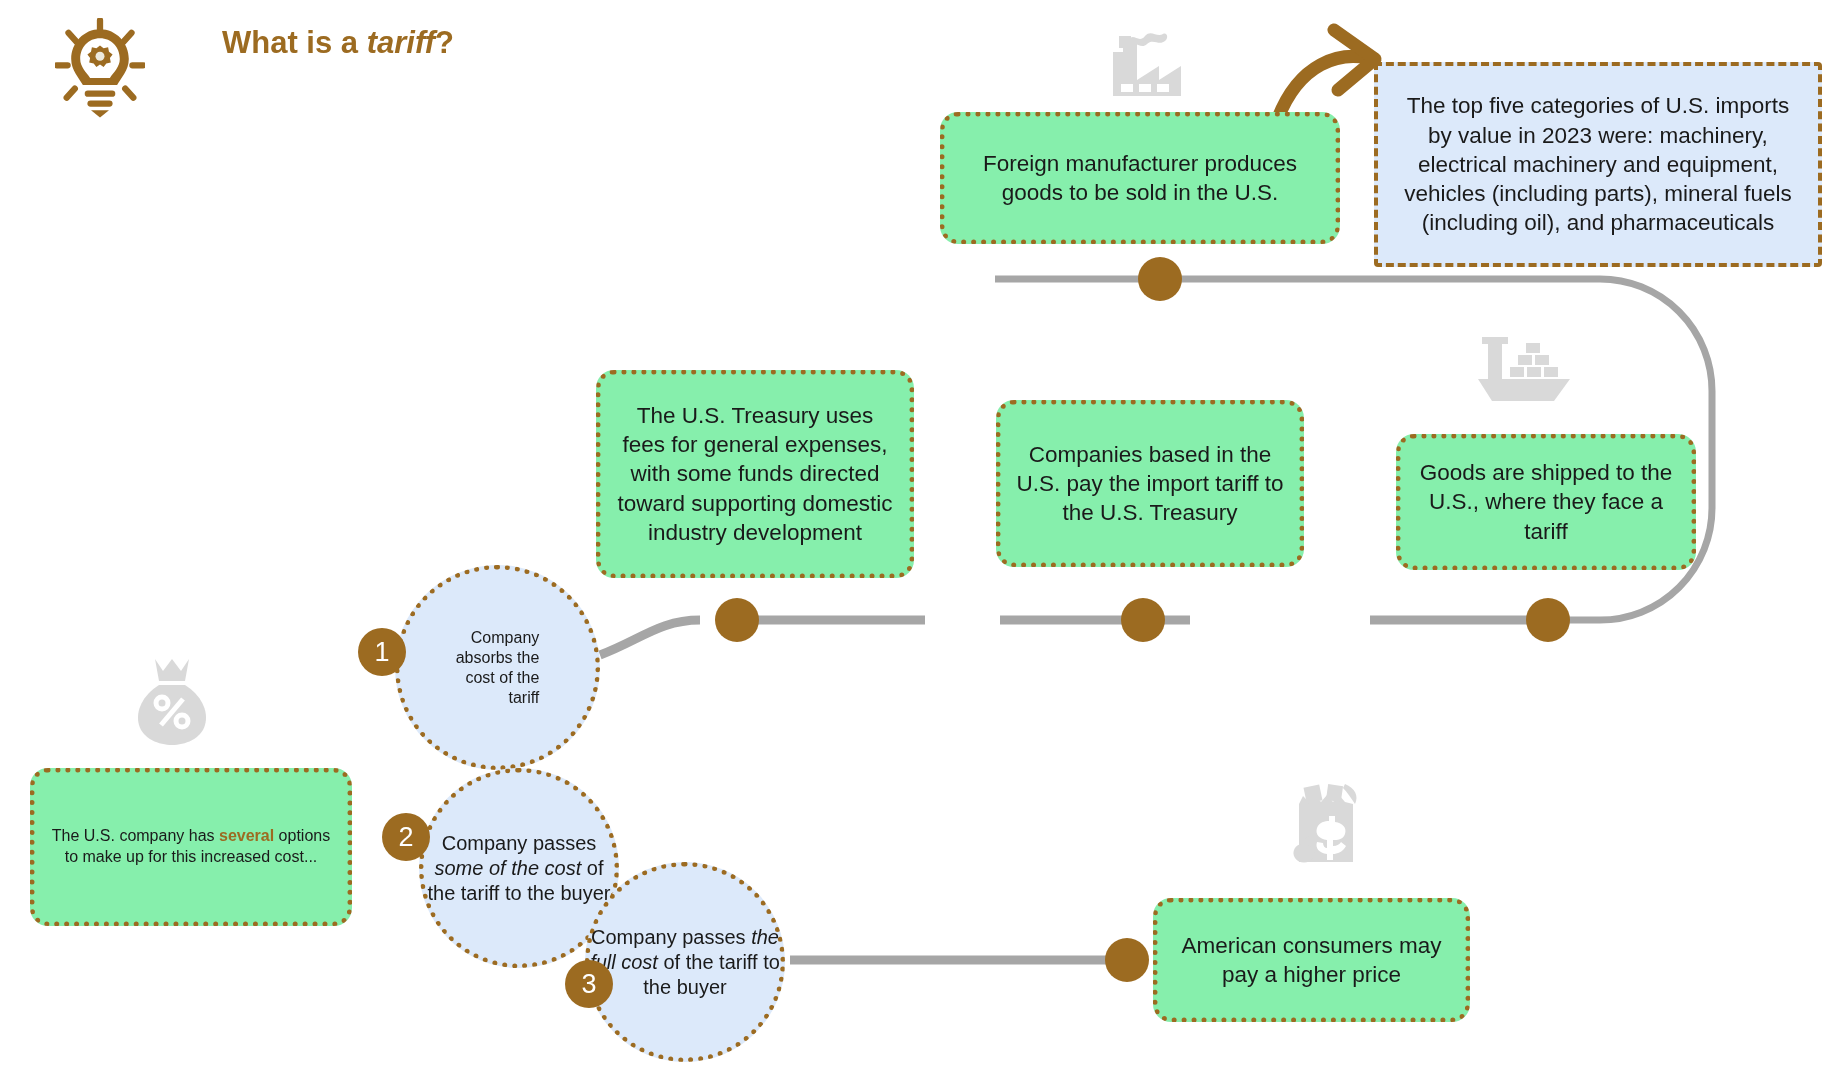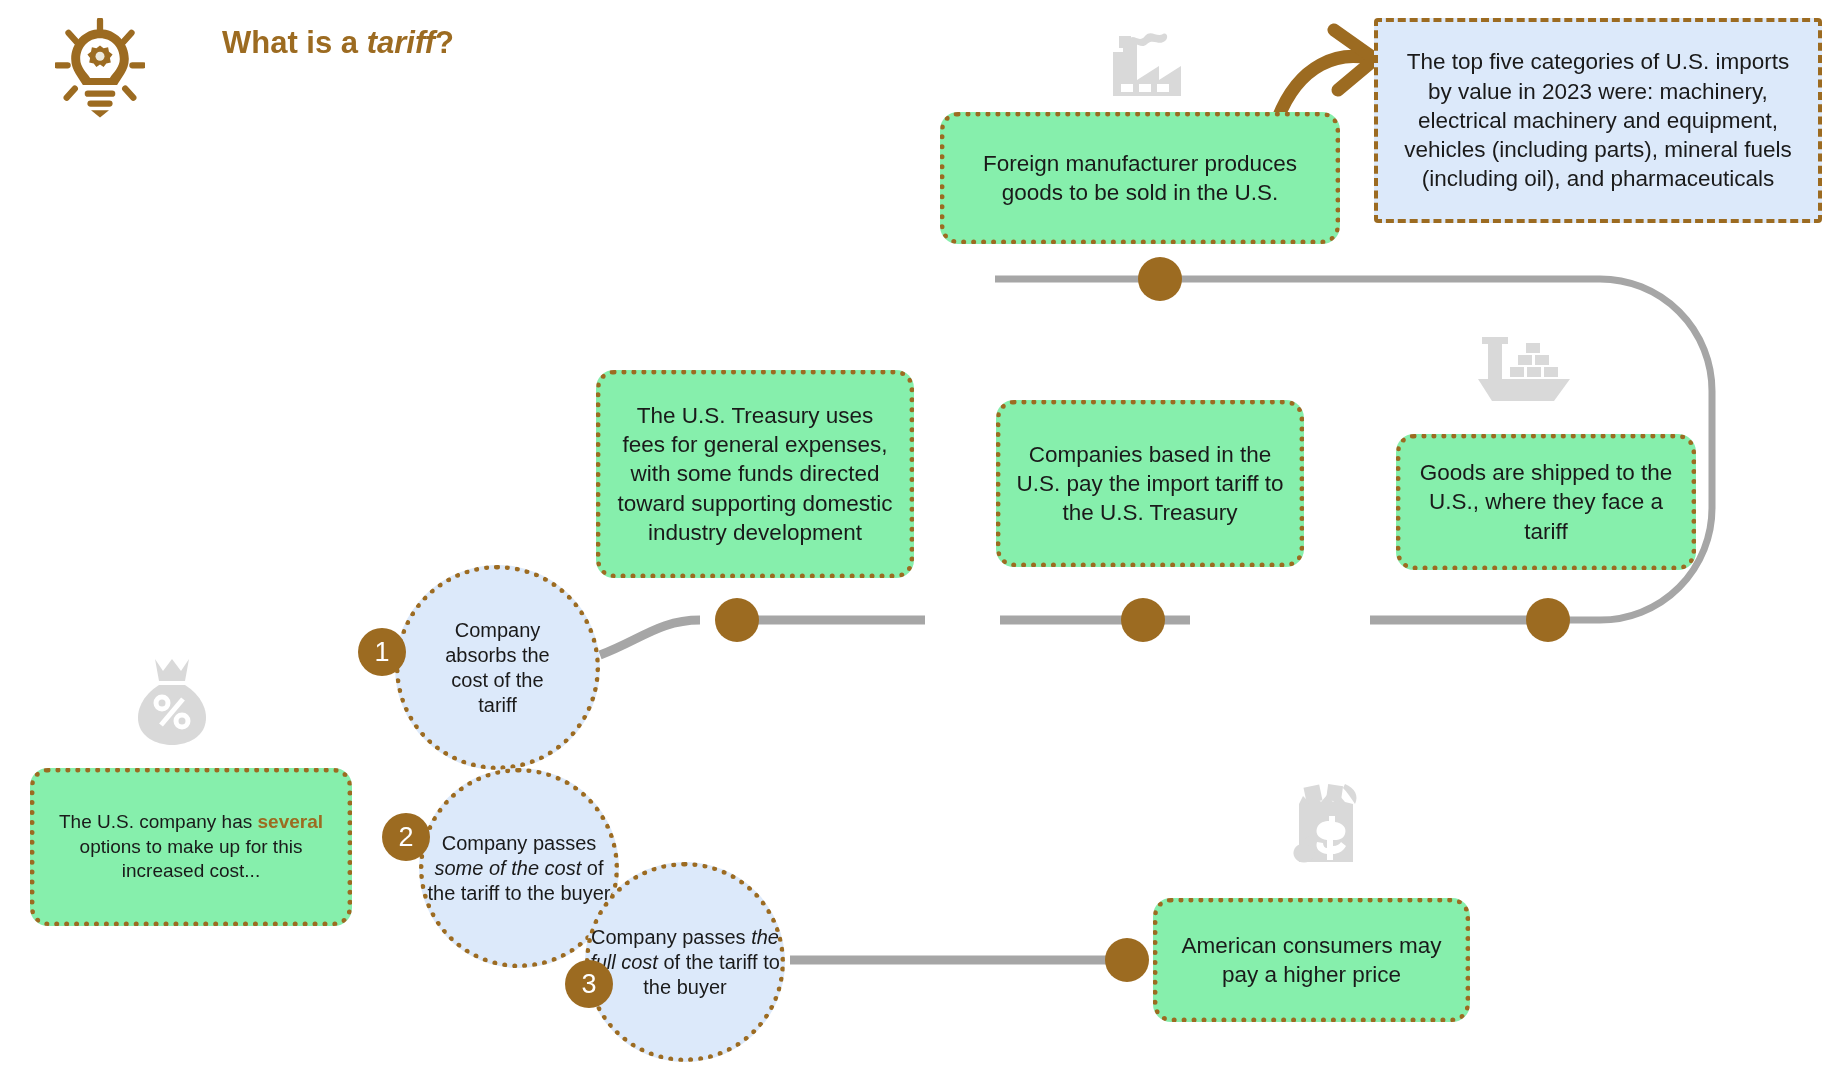"The top five categories of" .box-blue { margin-top: none -> 44px }
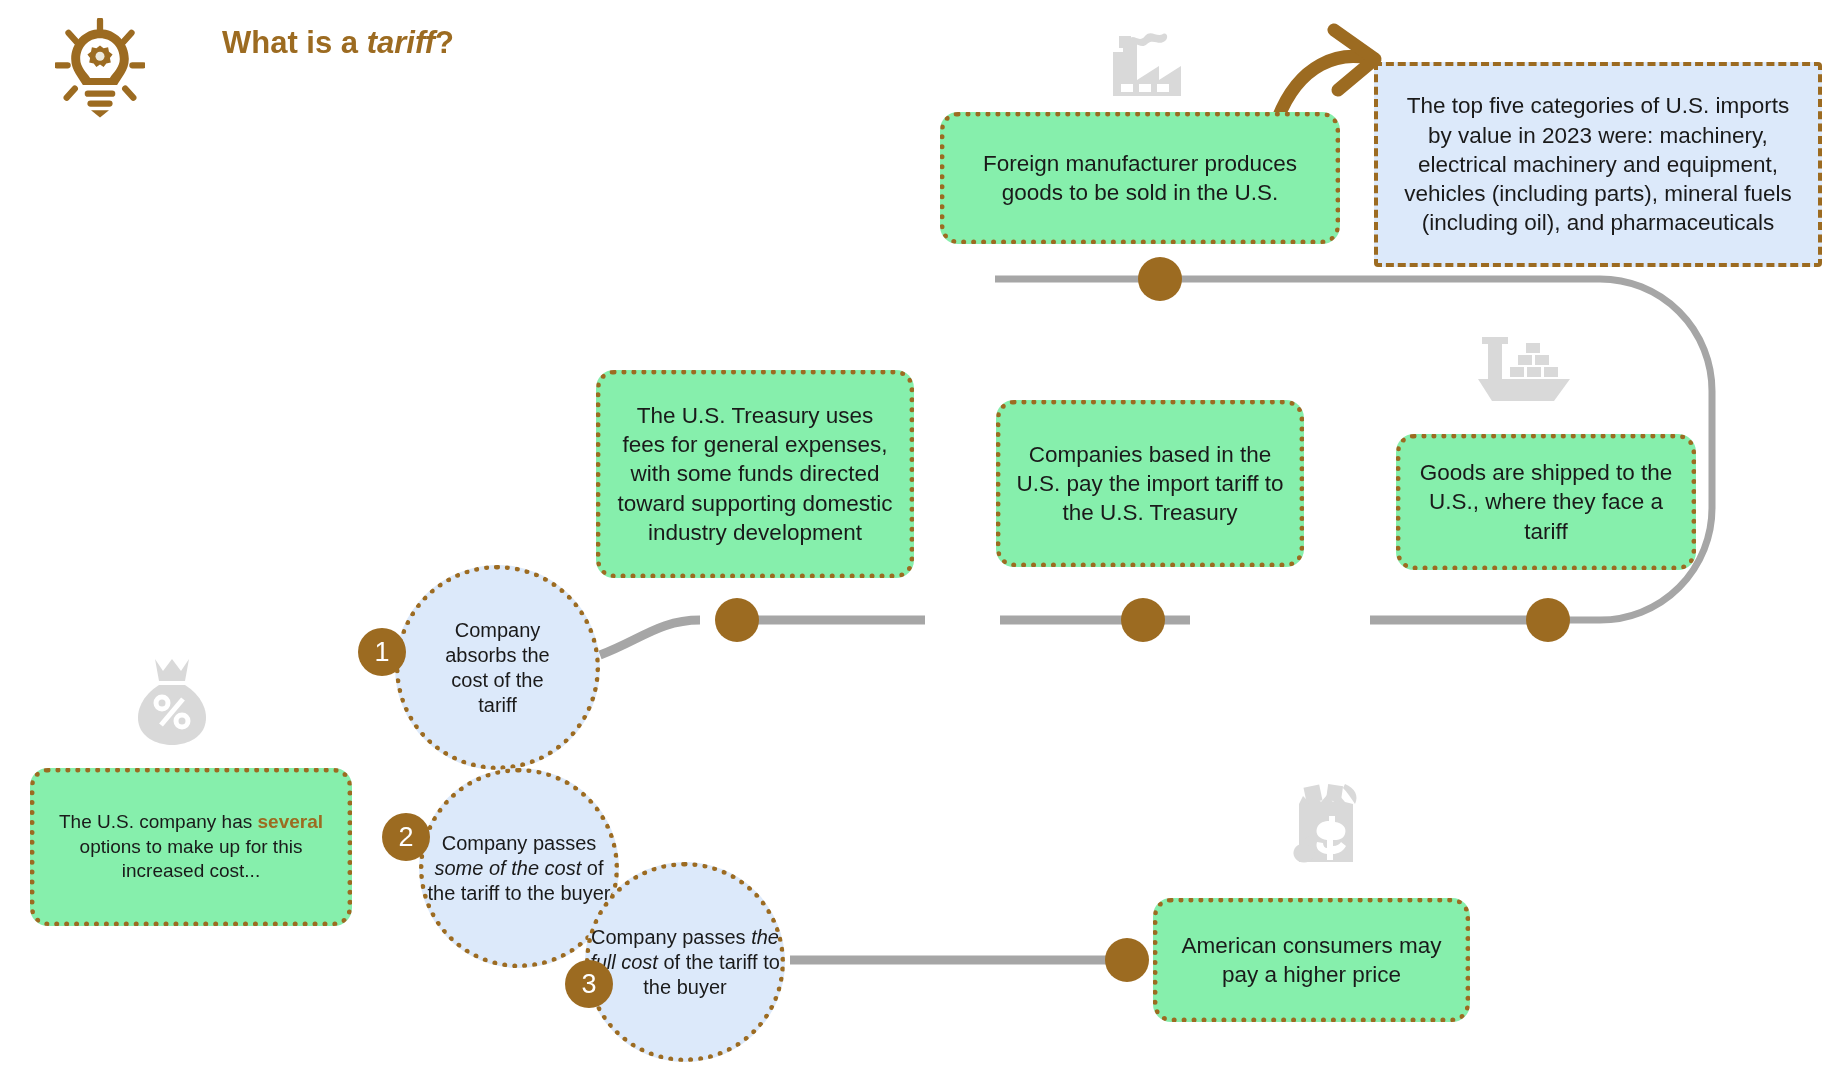"Company" div.circ { font-size: 20px -> 16px; text-align: none -> right }
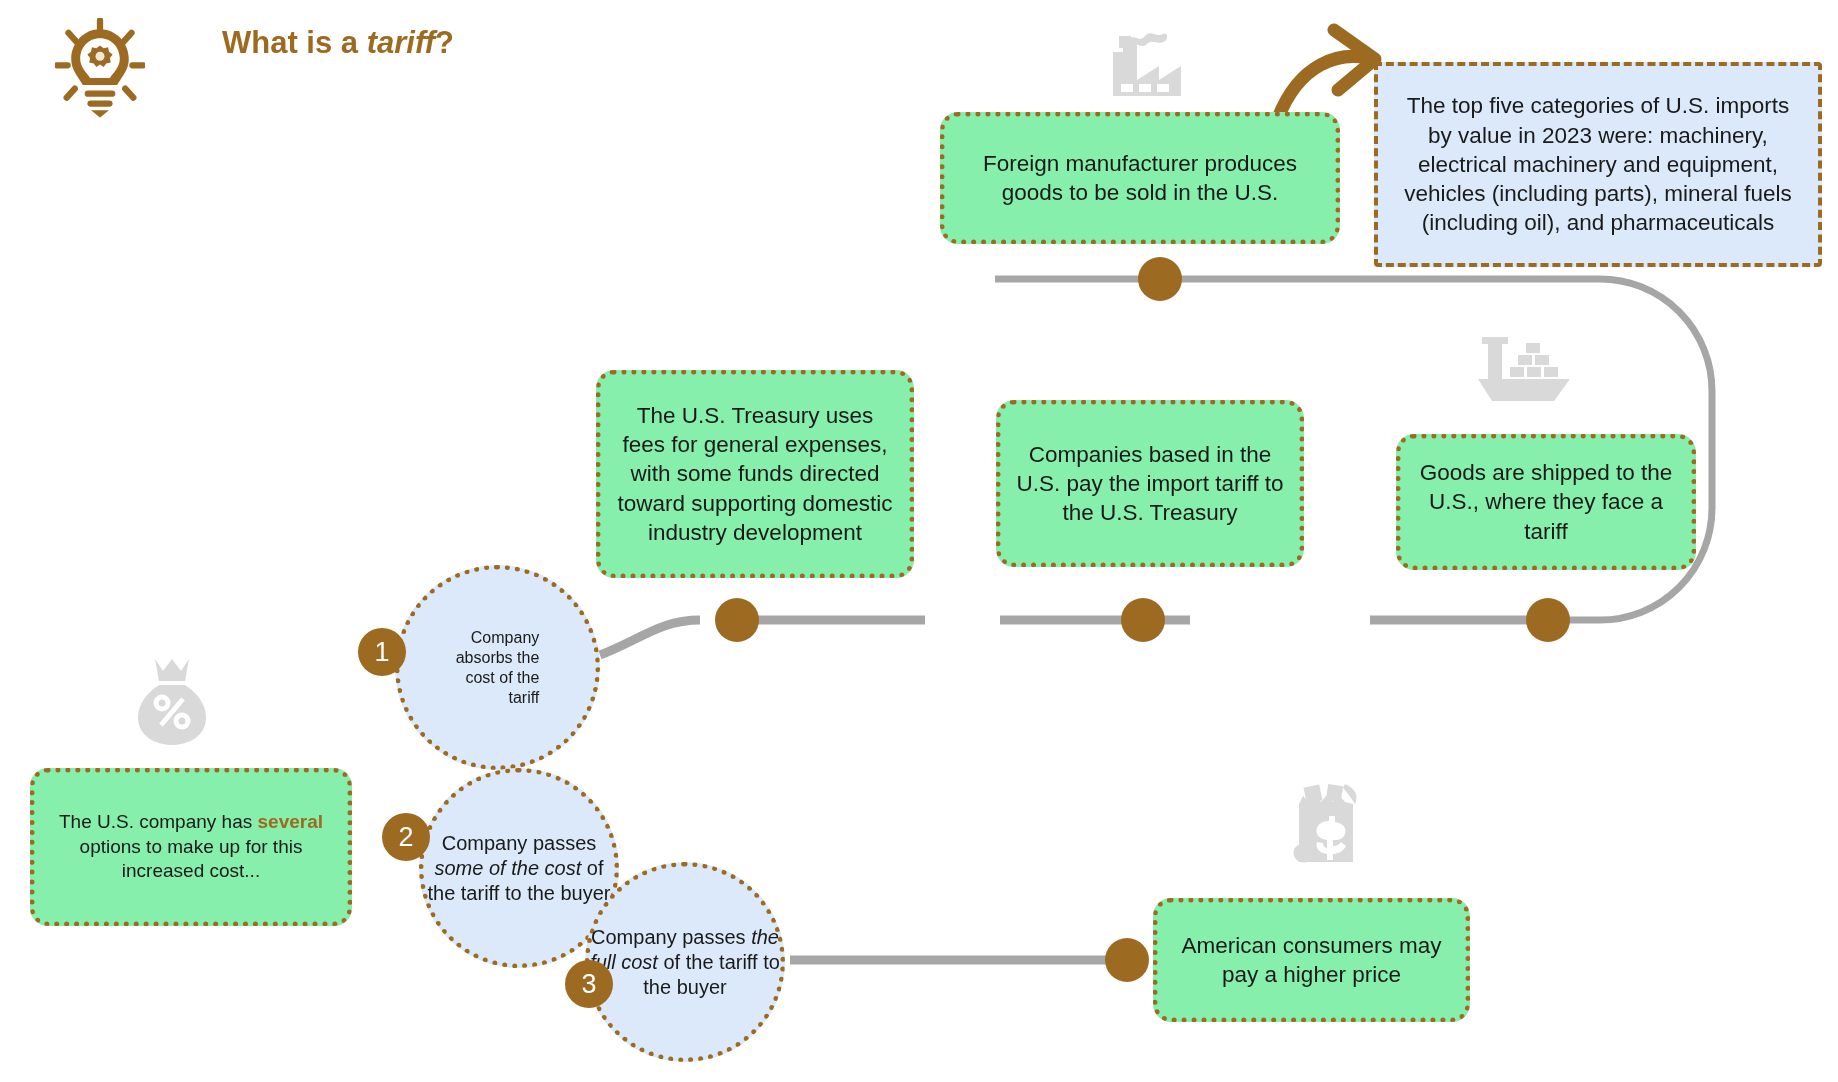"The U.S. company has several" div.box { font-size: 19px -> 16px }
